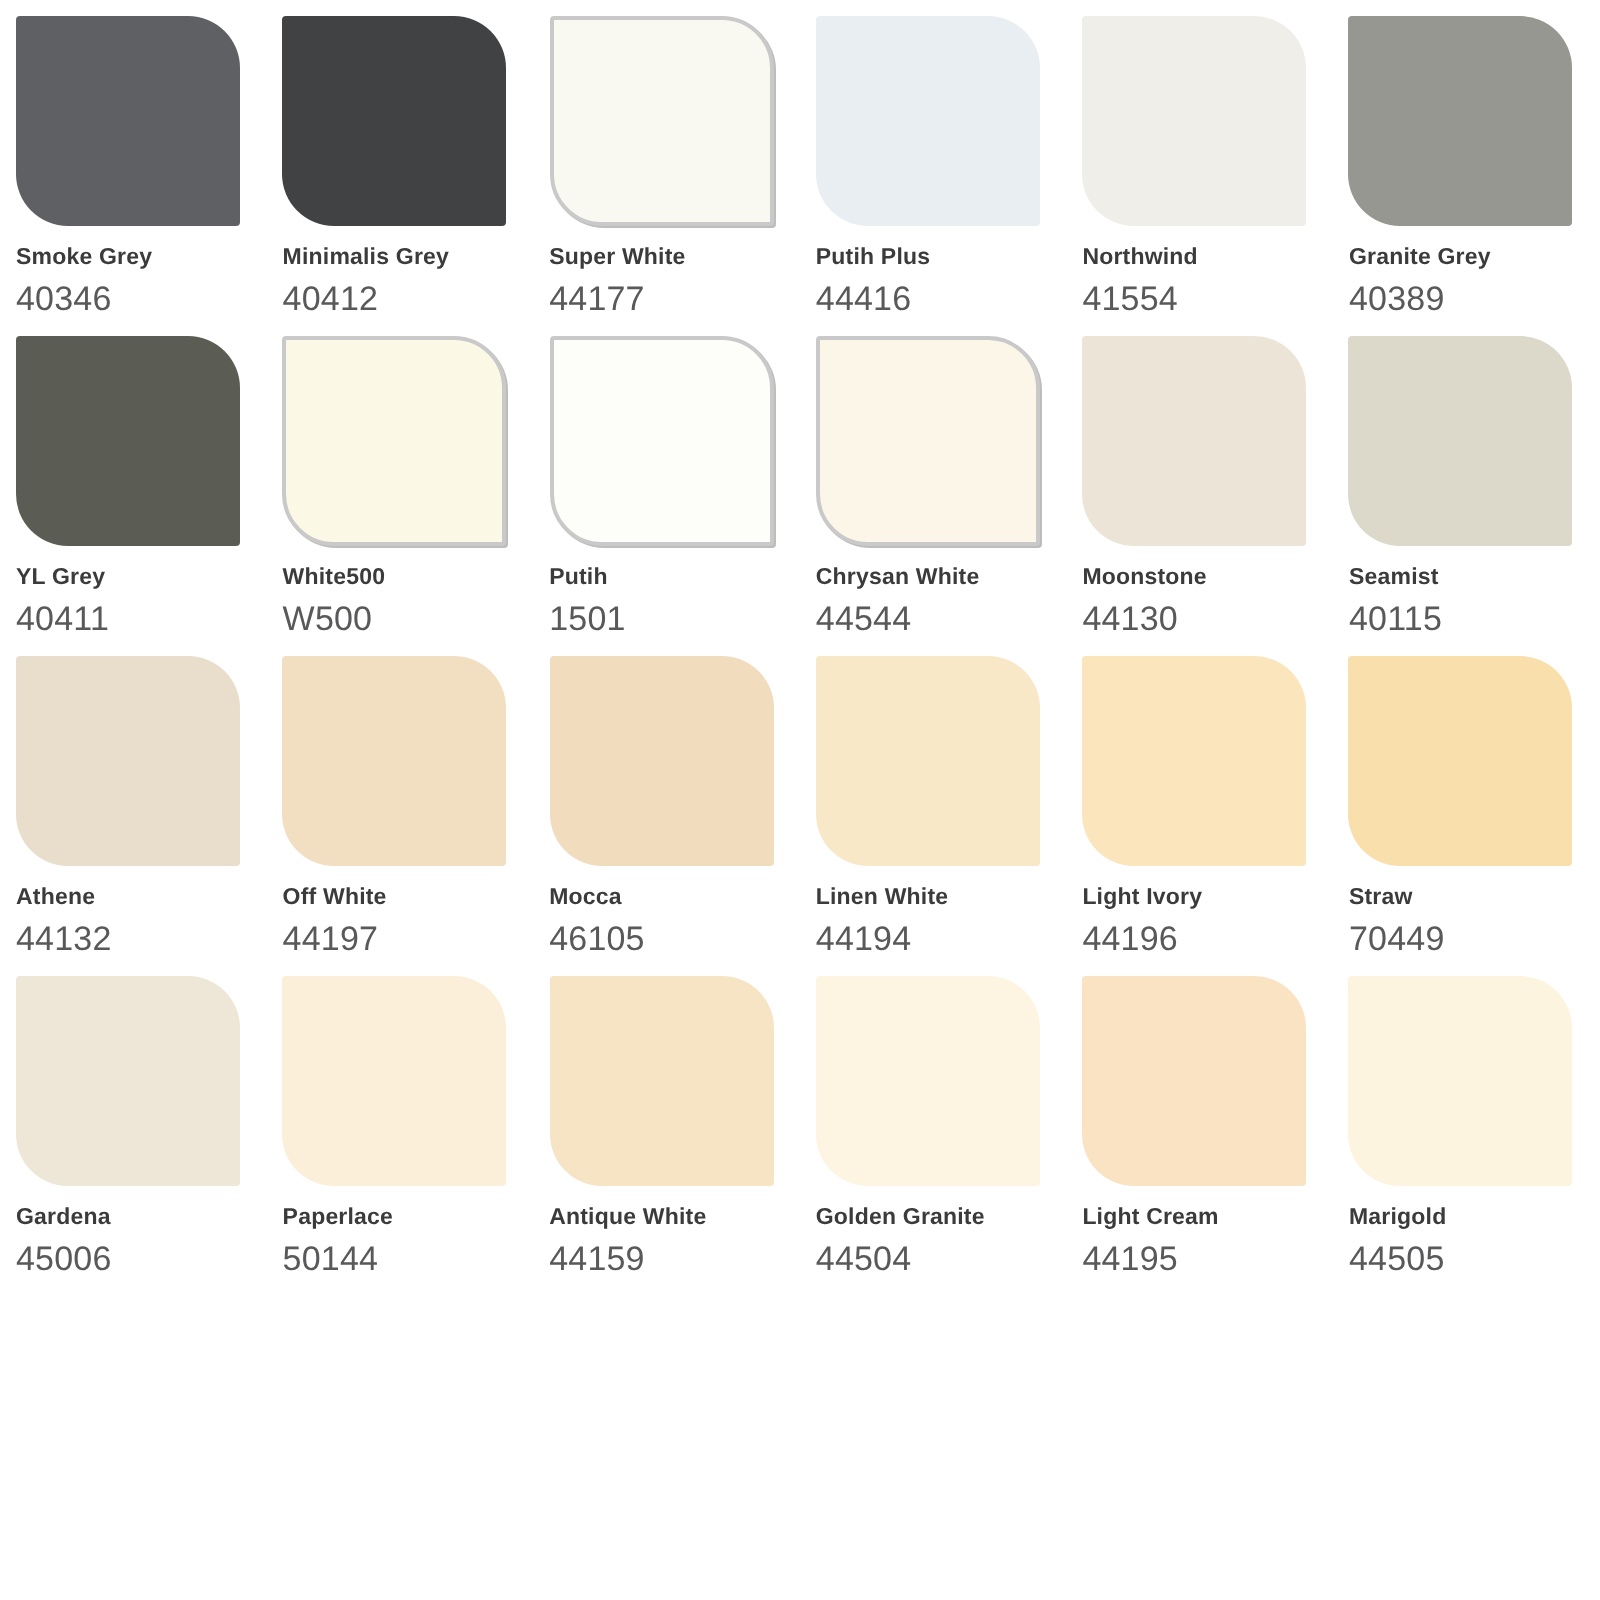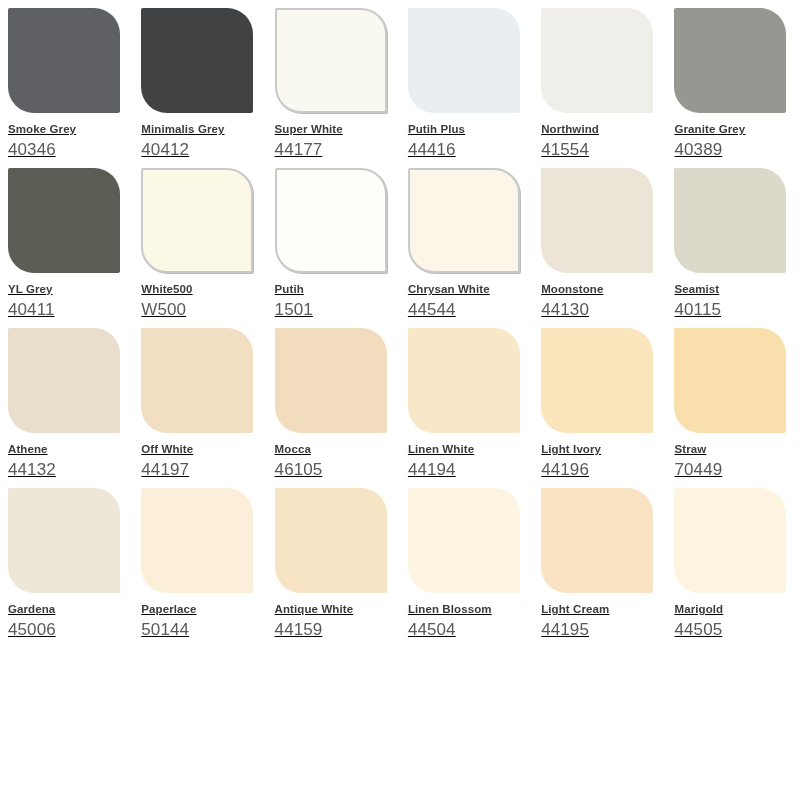"Smoke Grey" #palette-grid { text-decoration: underline -> none }
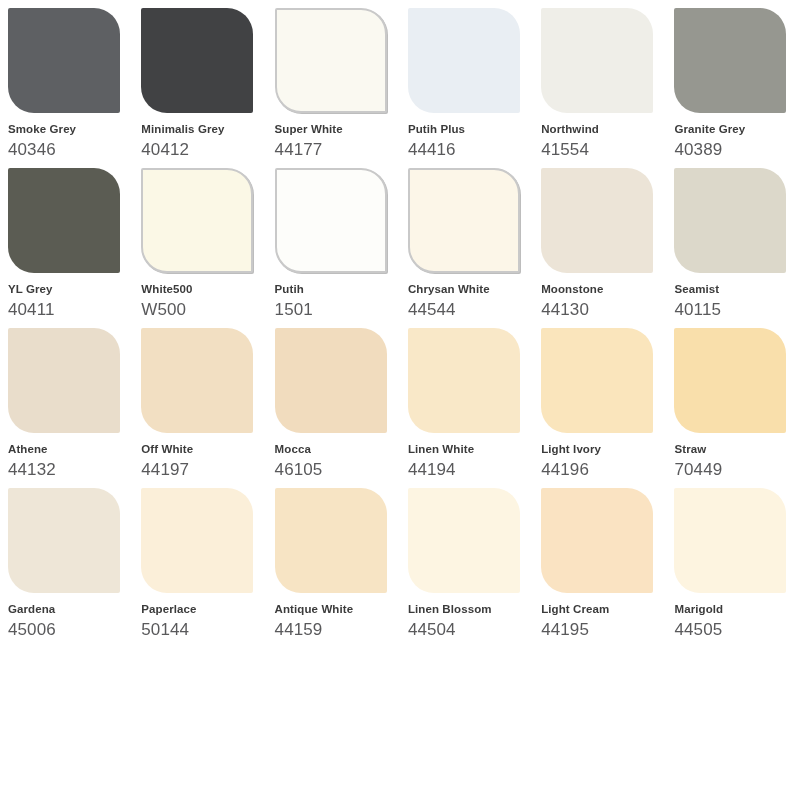"Linen Blossom" div.swatch-label { text: Linen Blossom -> Golden Granite }
